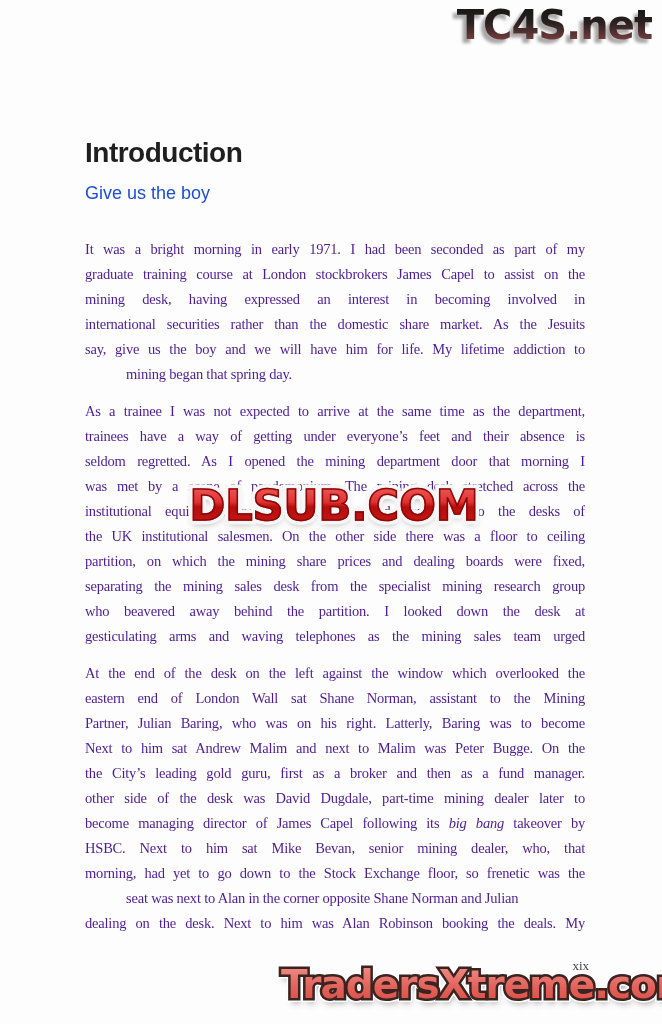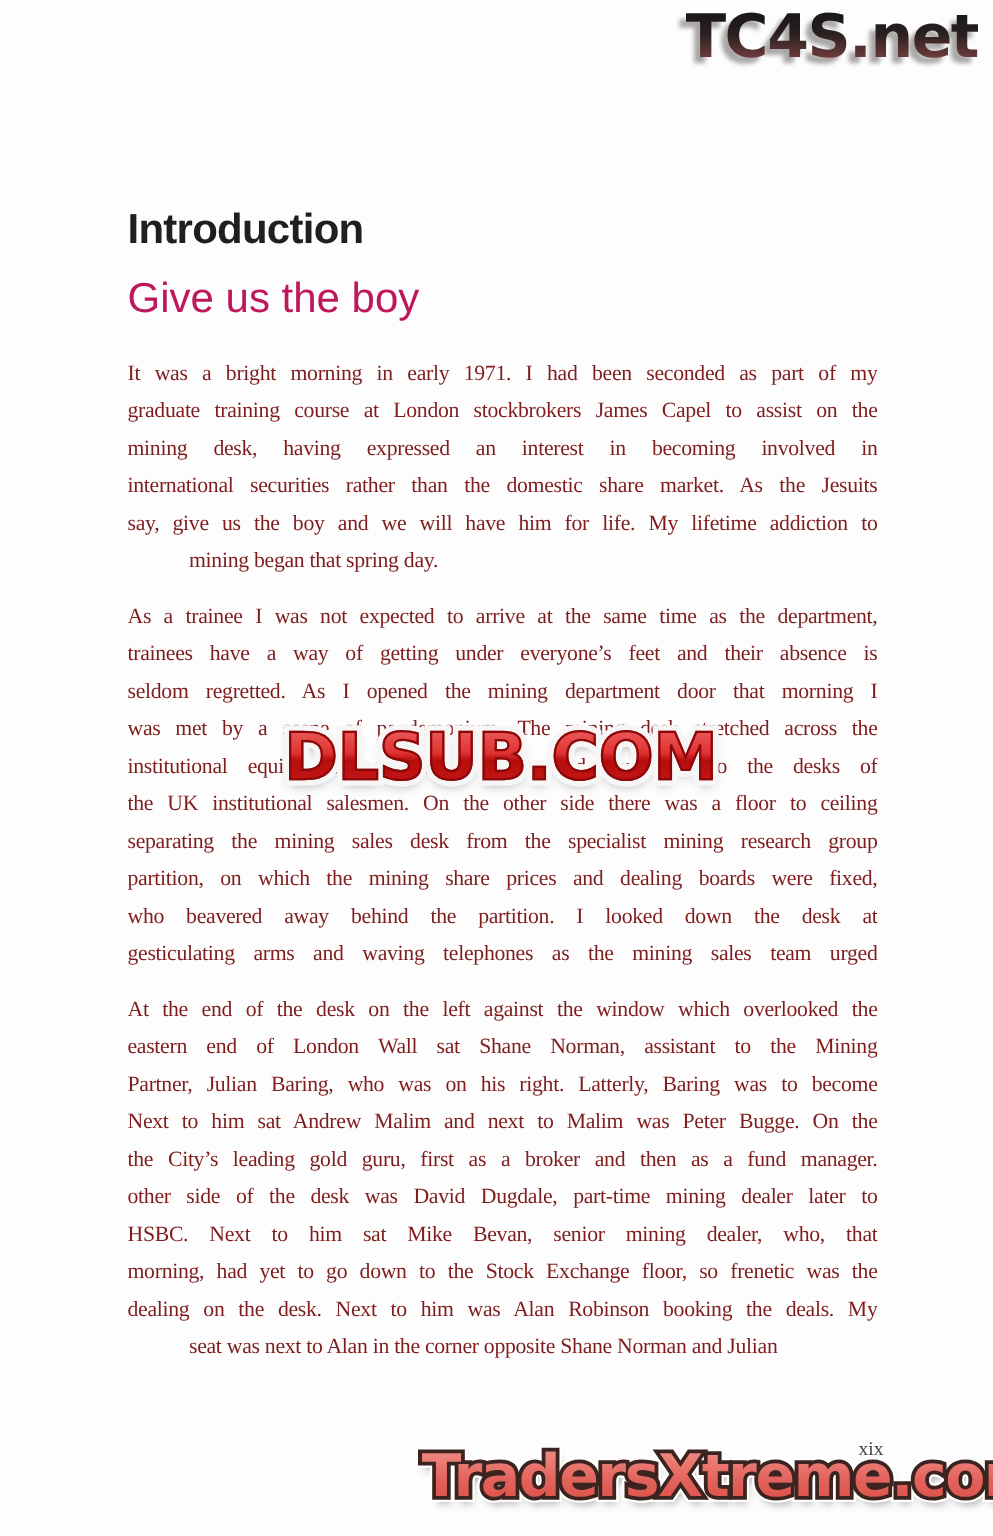"Give us the boy" .section-heading { color: #be185d -> #1d4ed8; font-size: 28px -> 18px }
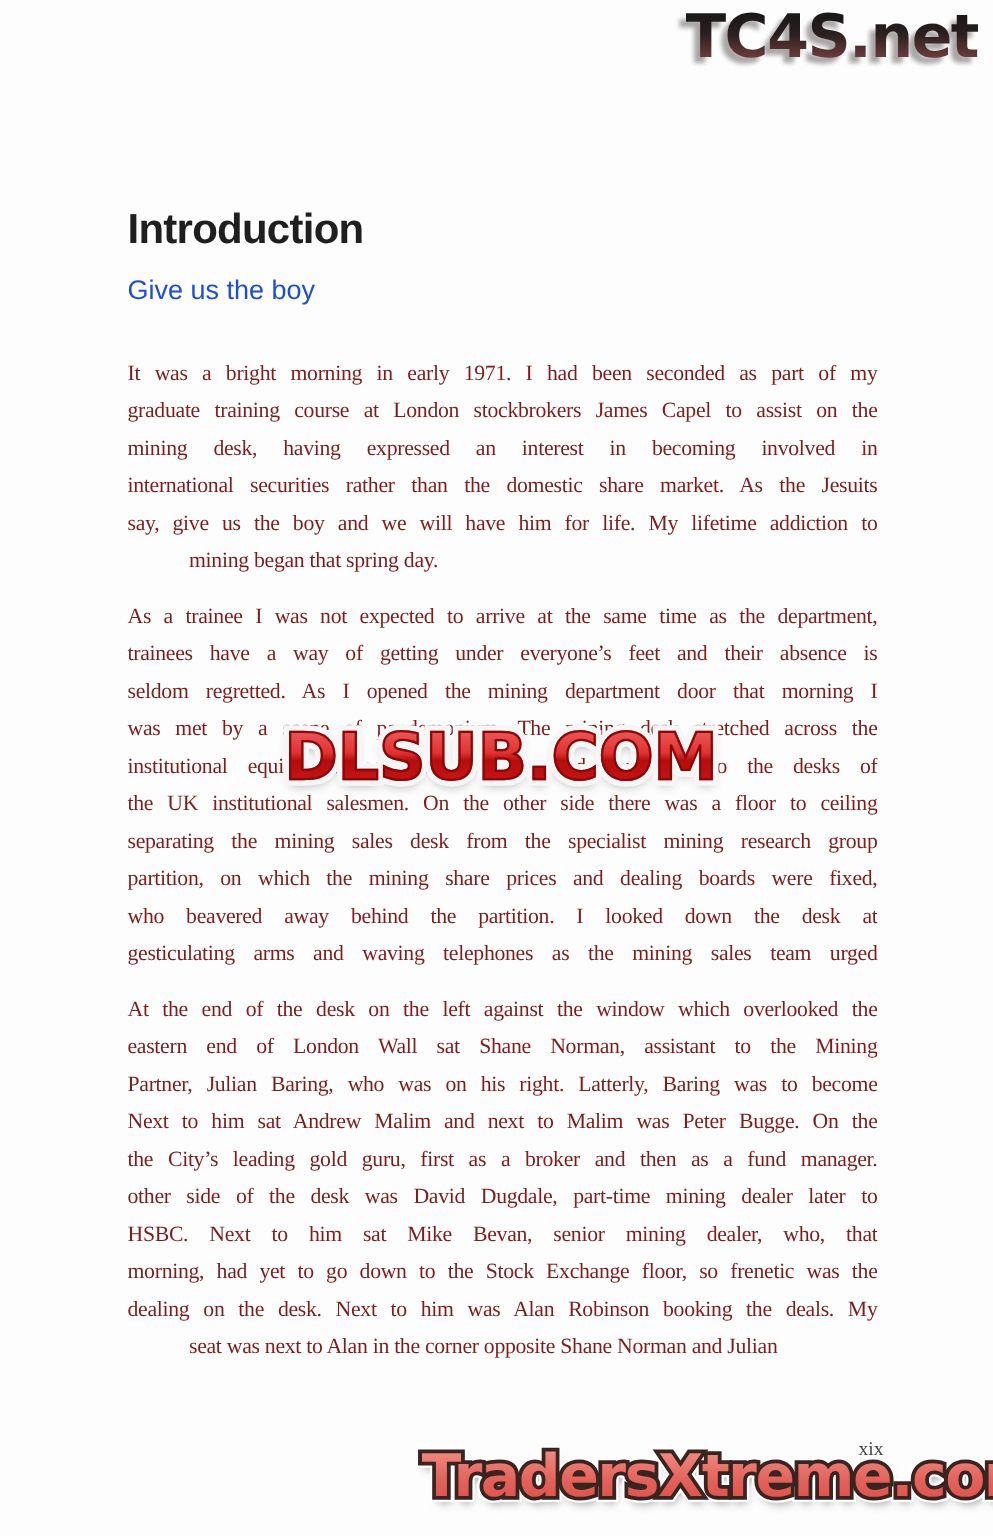"It was a bright morning" .body-text { color: #7f1d1d -> #4c1d95 }
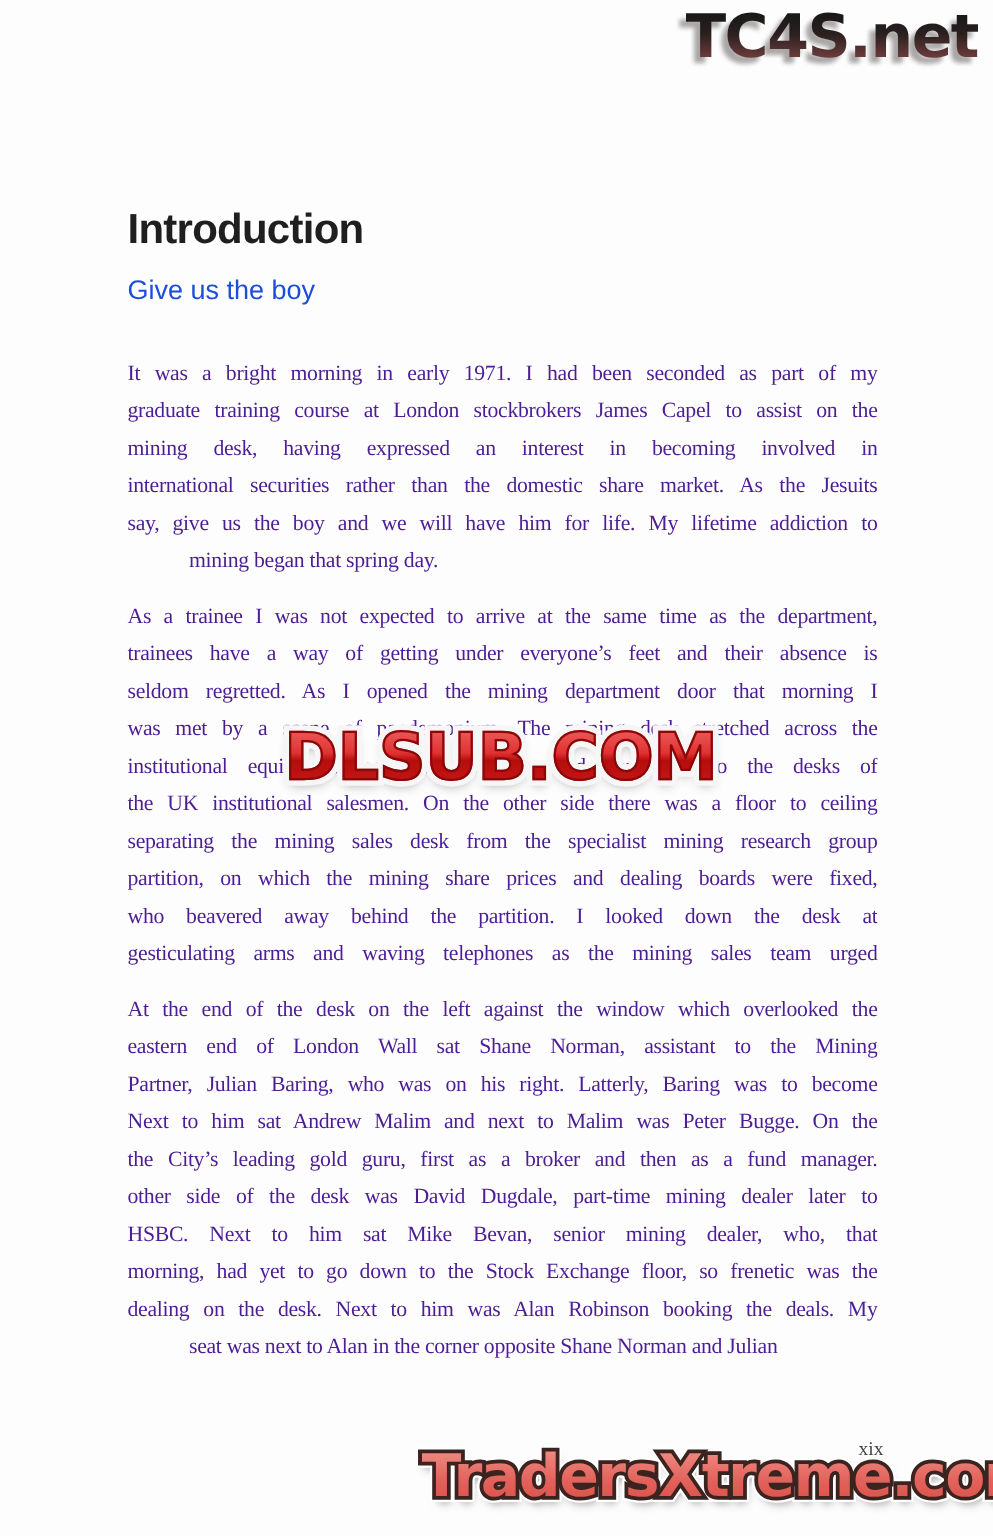"separating the mining sales desk" div.tline { order: before "partition, on which the mining" -> after "partition, on which the mining" }
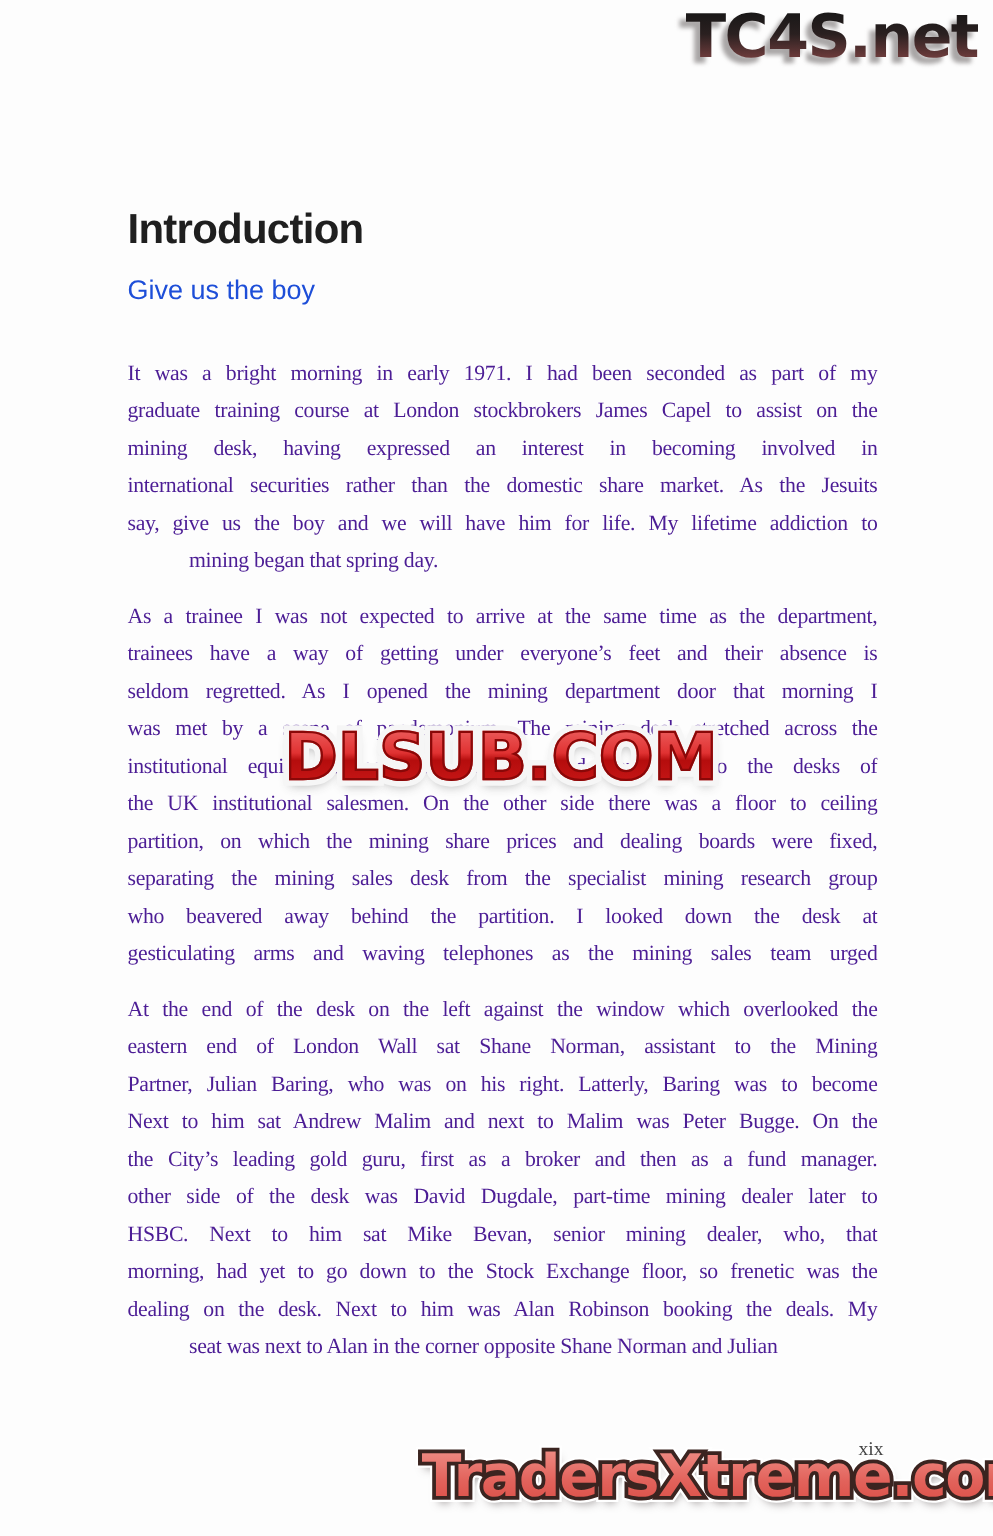"become managing director of James" div.tline { html: none -> <div>become managing director of James Capel following its <em>big bang</em> takeover by</div> }
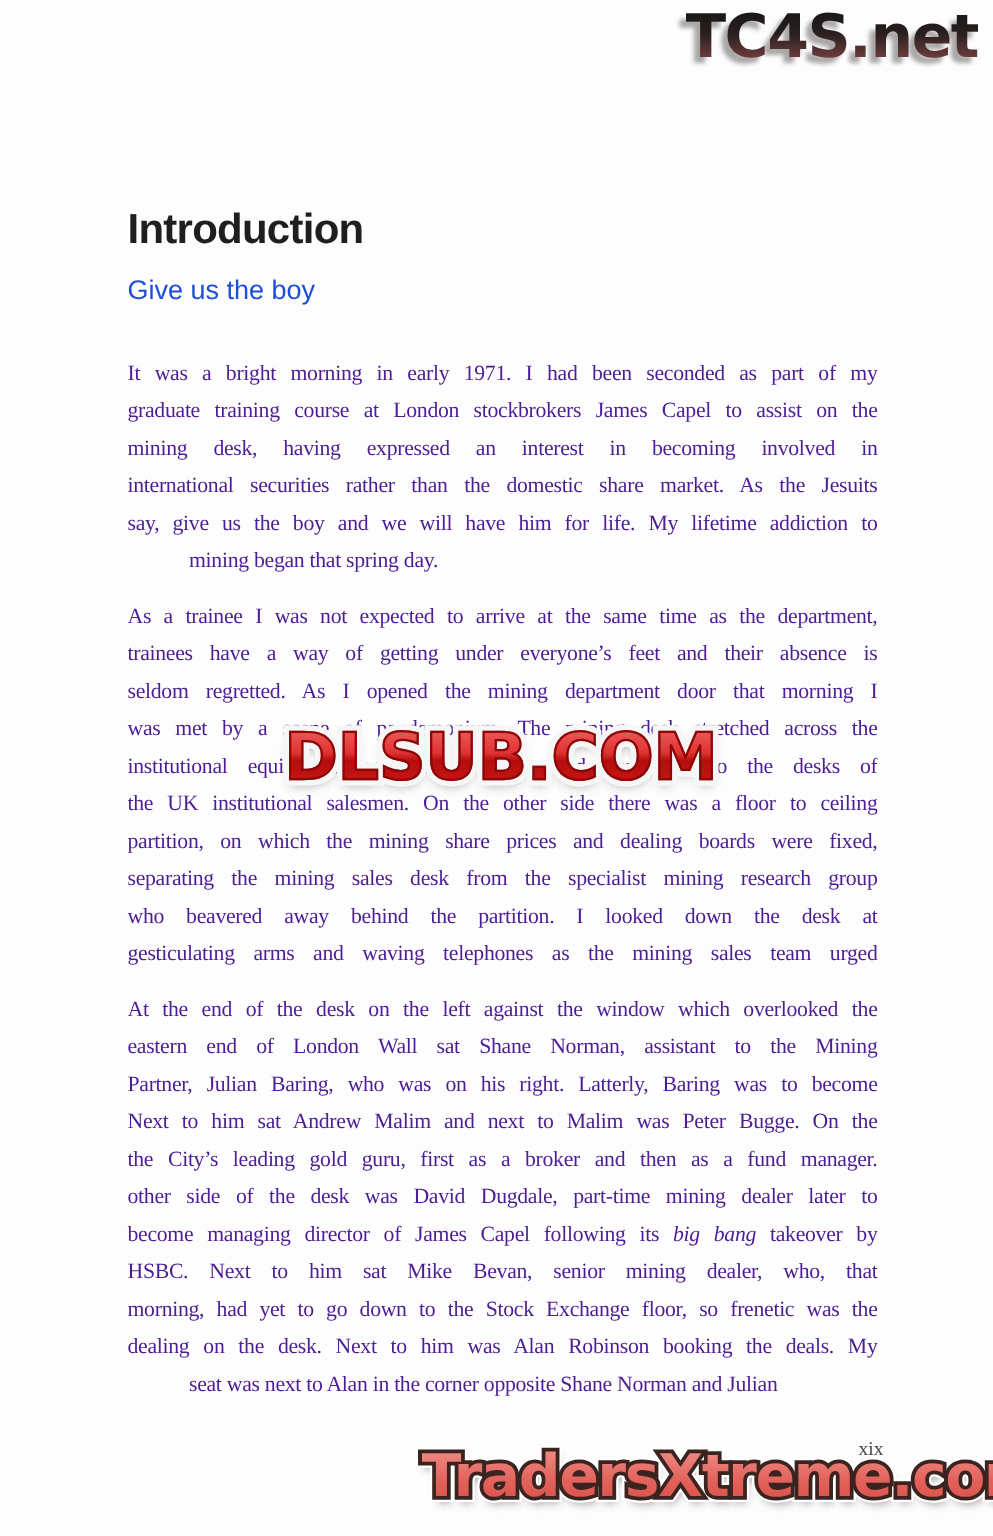"dealing on the desk. Next" div.tline { order: before "seat was next to Alan" -> after "seat was next to Alan" }
